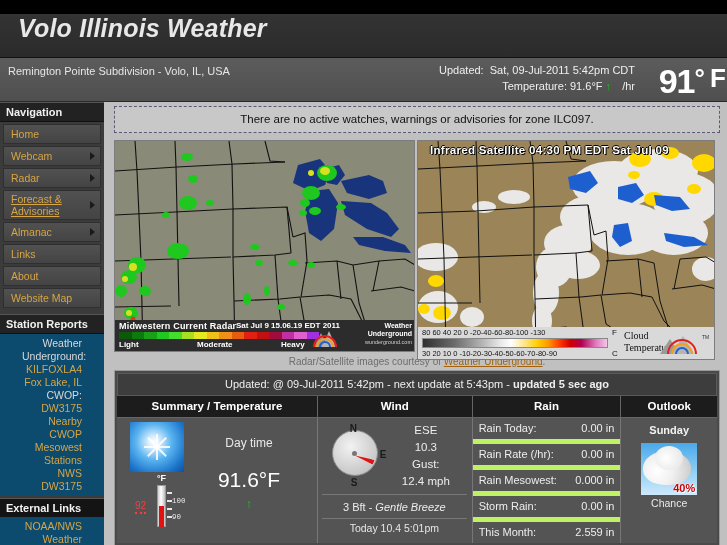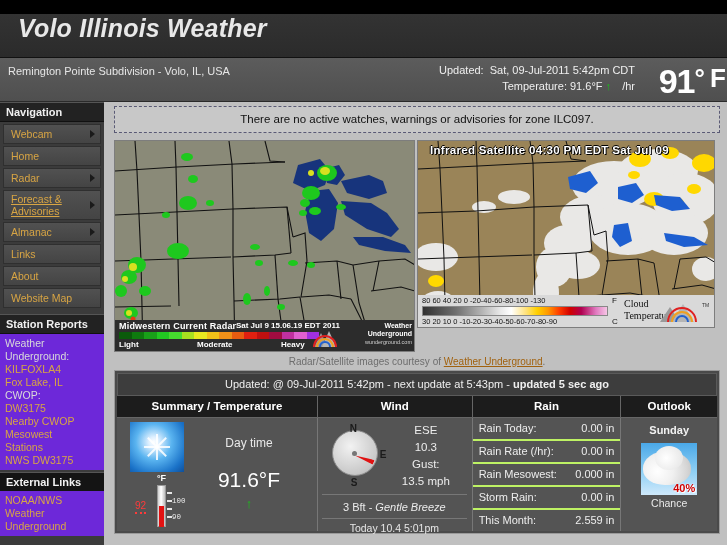"Webcam" div.menu-item { order: before "Home" -> after "Home" }
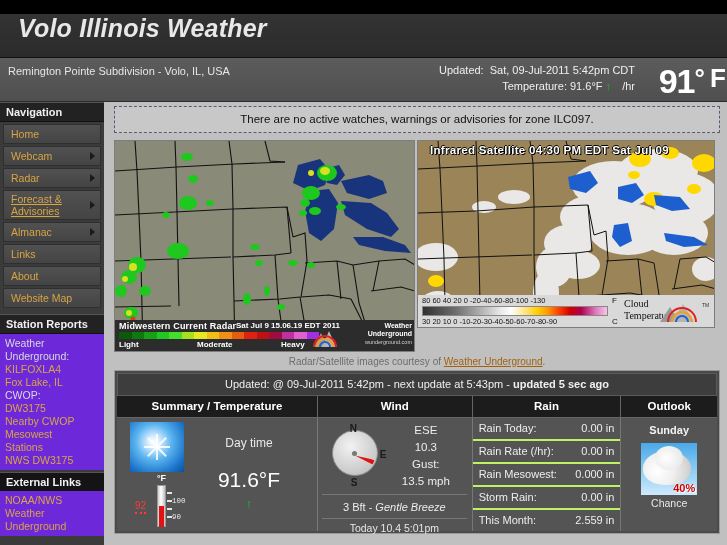"Infrared Satellite 04:30 PM EDT" .sat-img { height: 188px -> 220px }
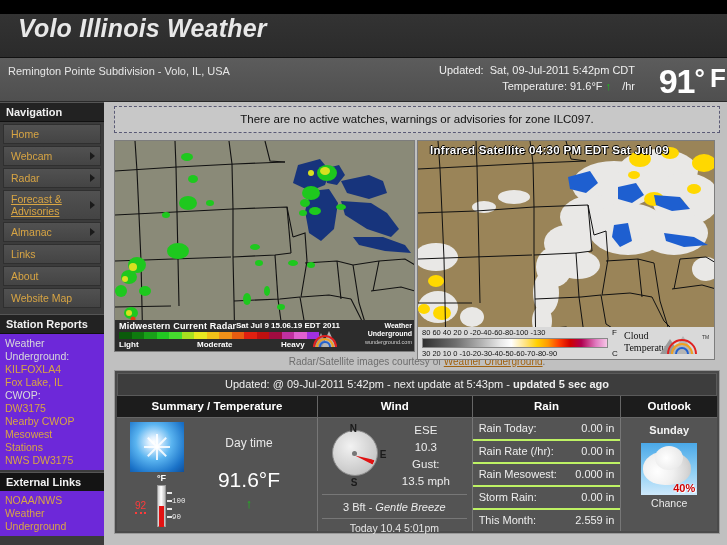"Weather" .station-list { background: #6d28d9 -> #0c4a6e; padding: 3px 5px -> 3px 22px; text-align: none -> right }
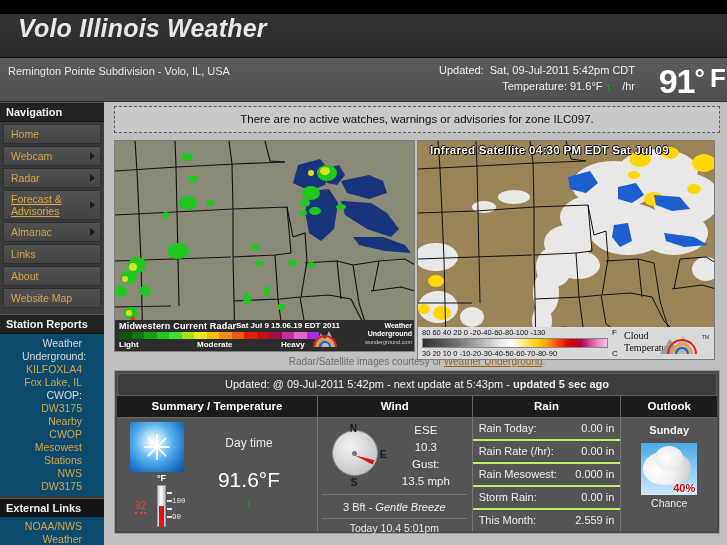"Rain Today:" .rain-row { border-bottom: 2px solid #bef264 -> 5px solid #bef264 }
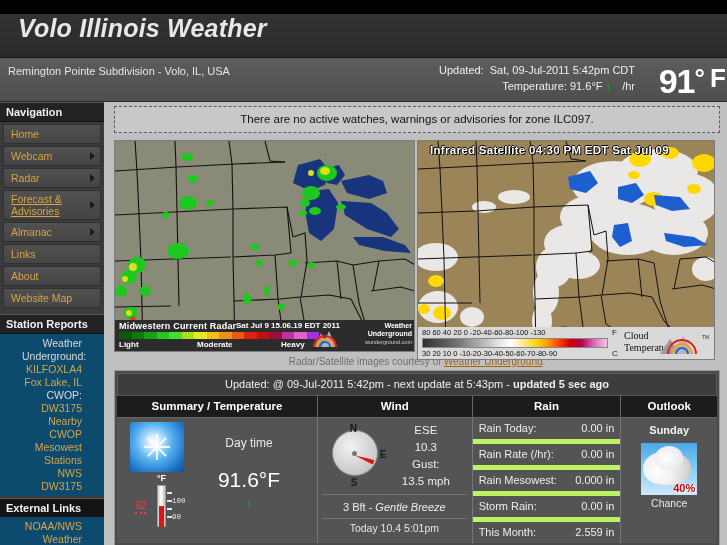"13.5 mph" div { text: 13.5 -> 12.4 }
